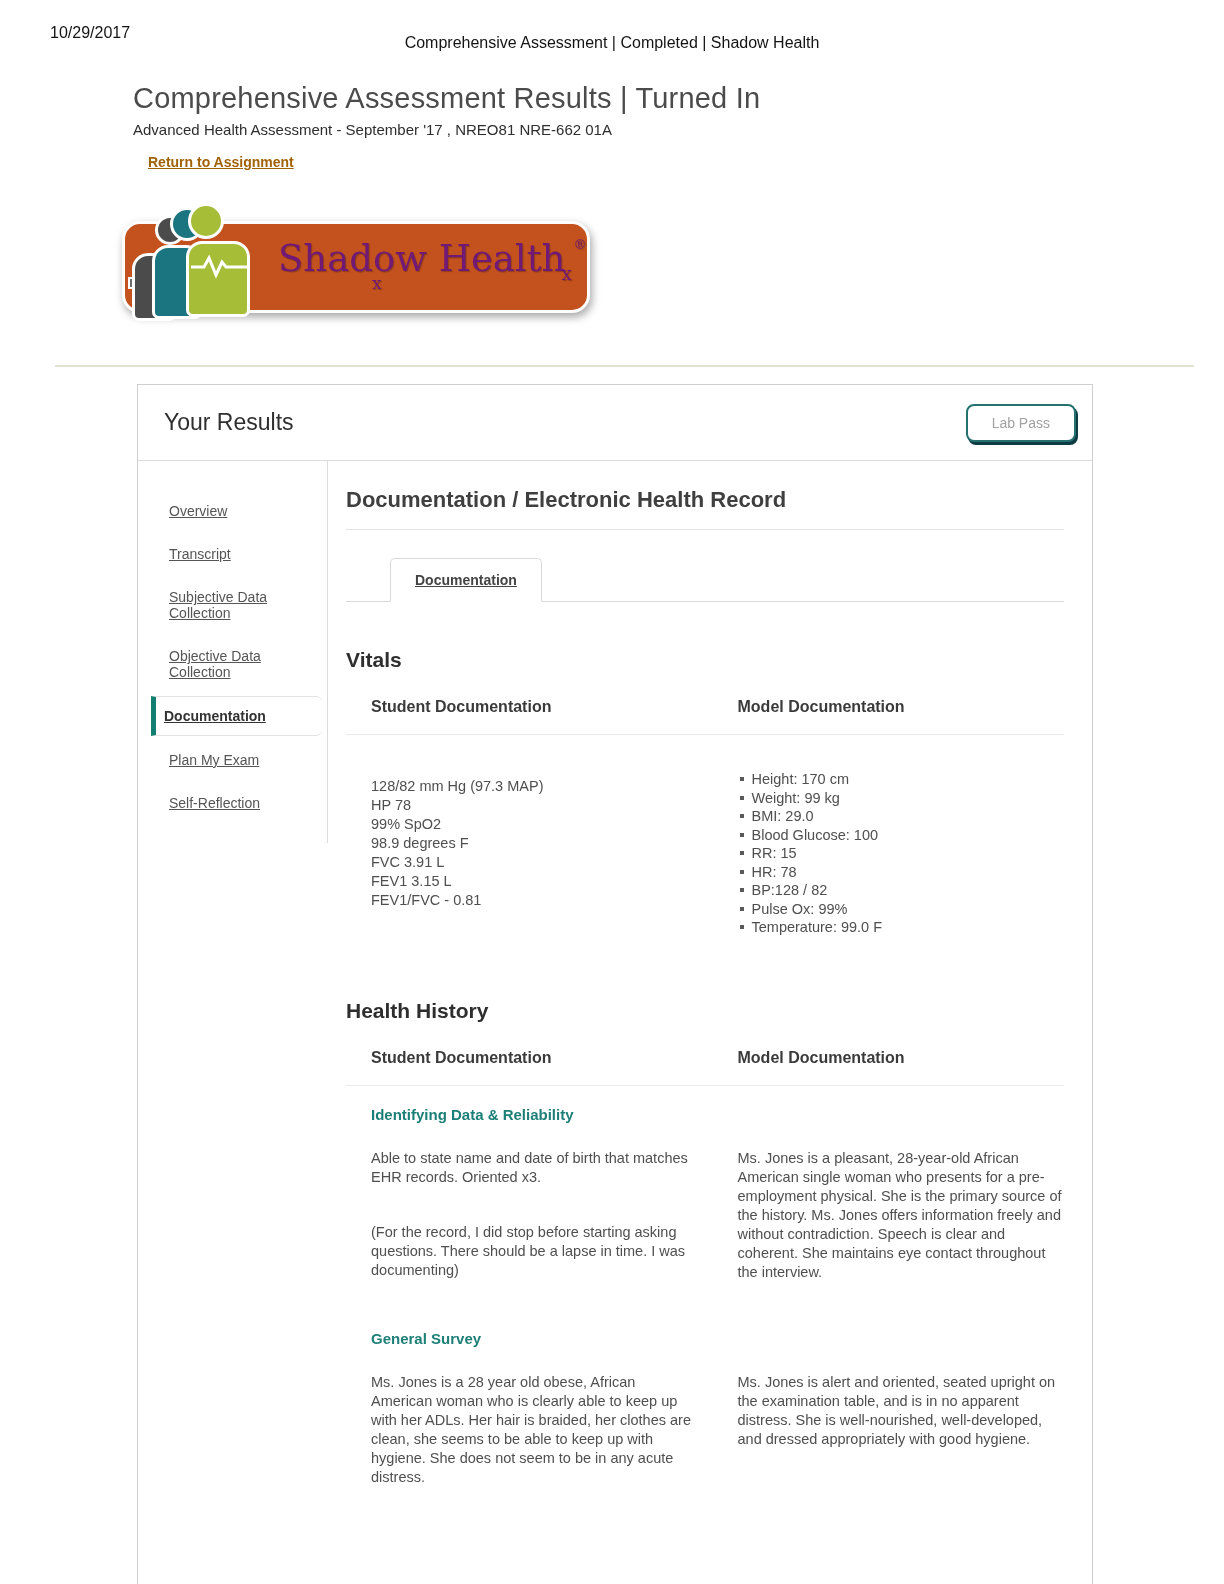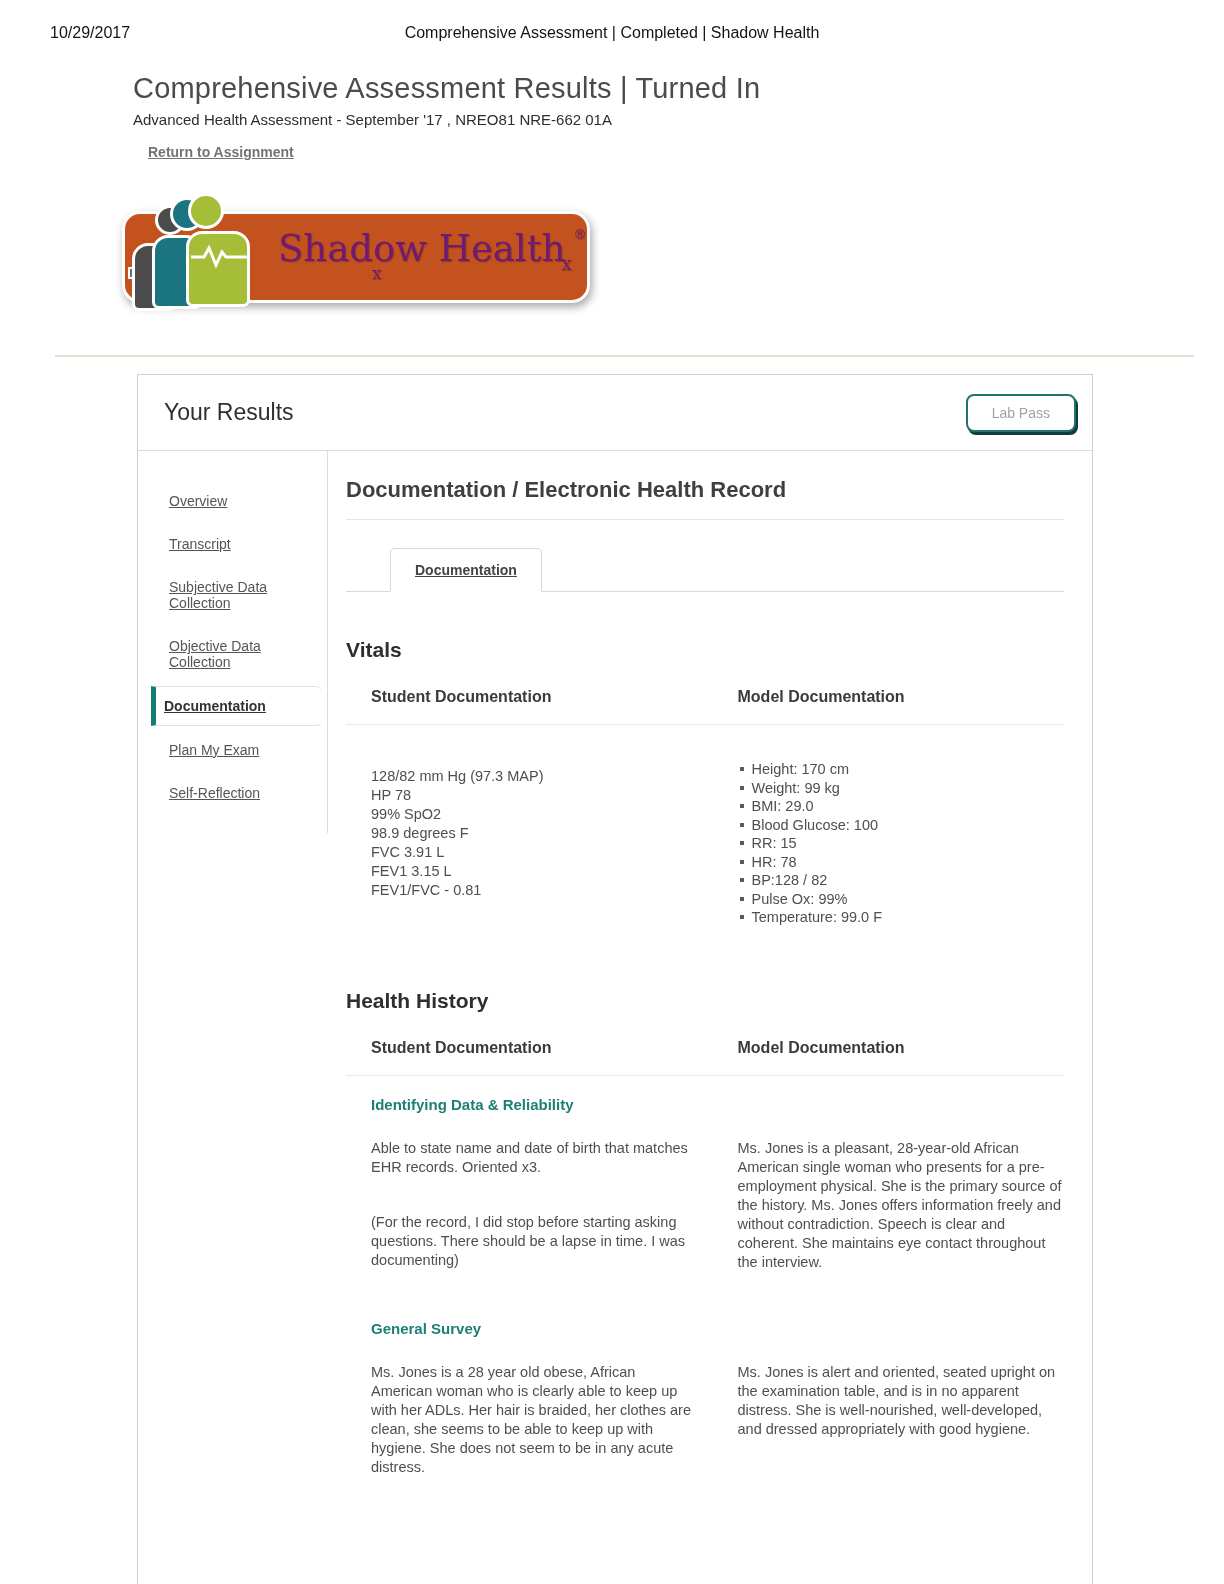"Comprehensive Assessment | Completed |" .print-title { margin-top: none -> 10px }
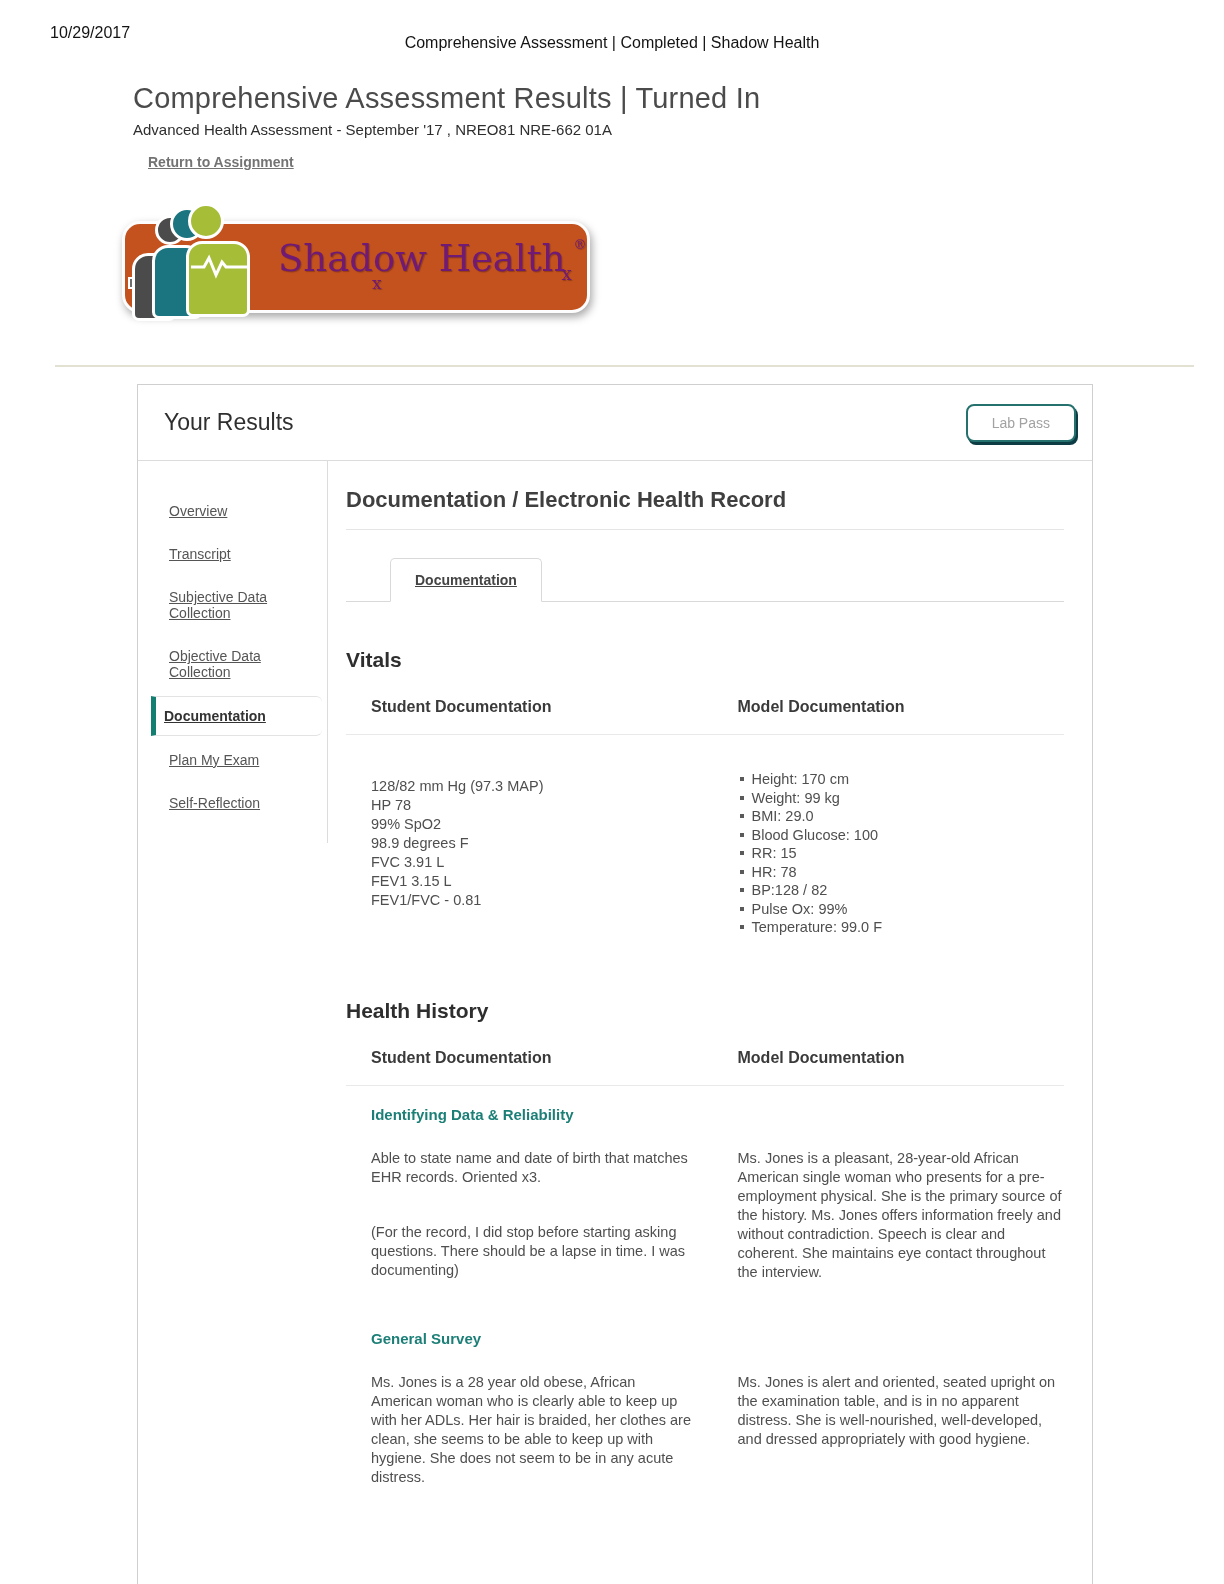"Return to Assignment" .return-link { color: #737373 -> #a16207 }
